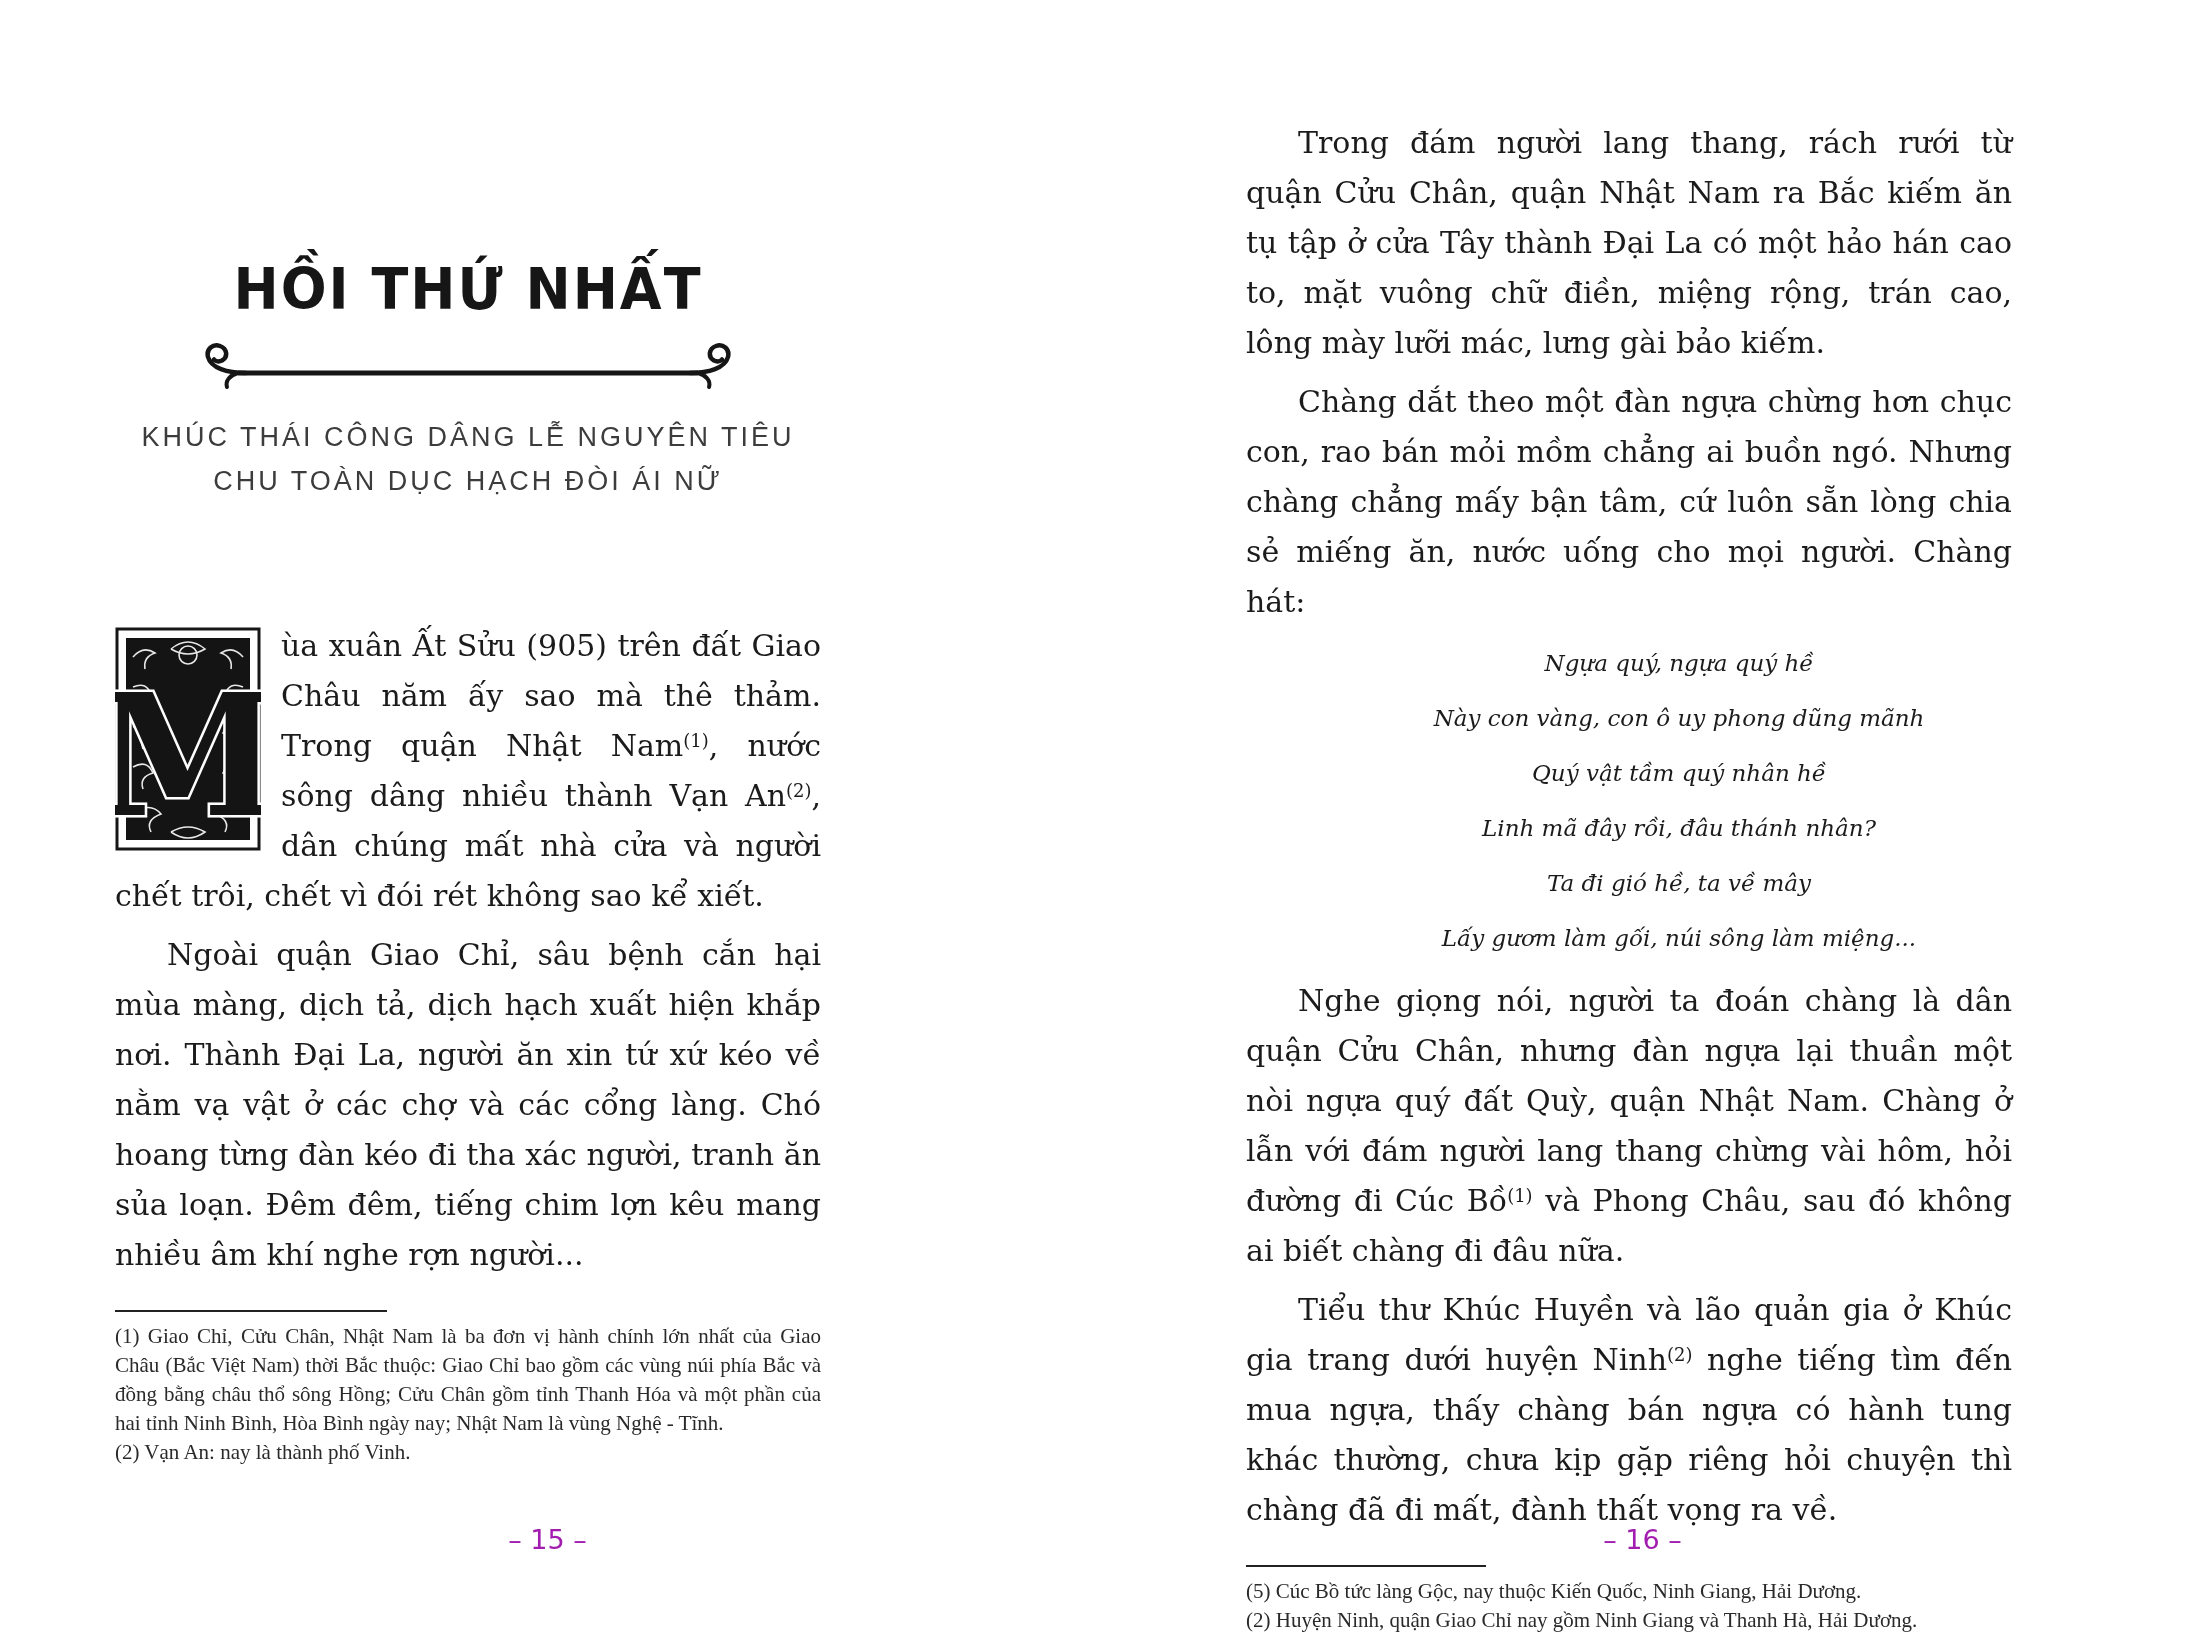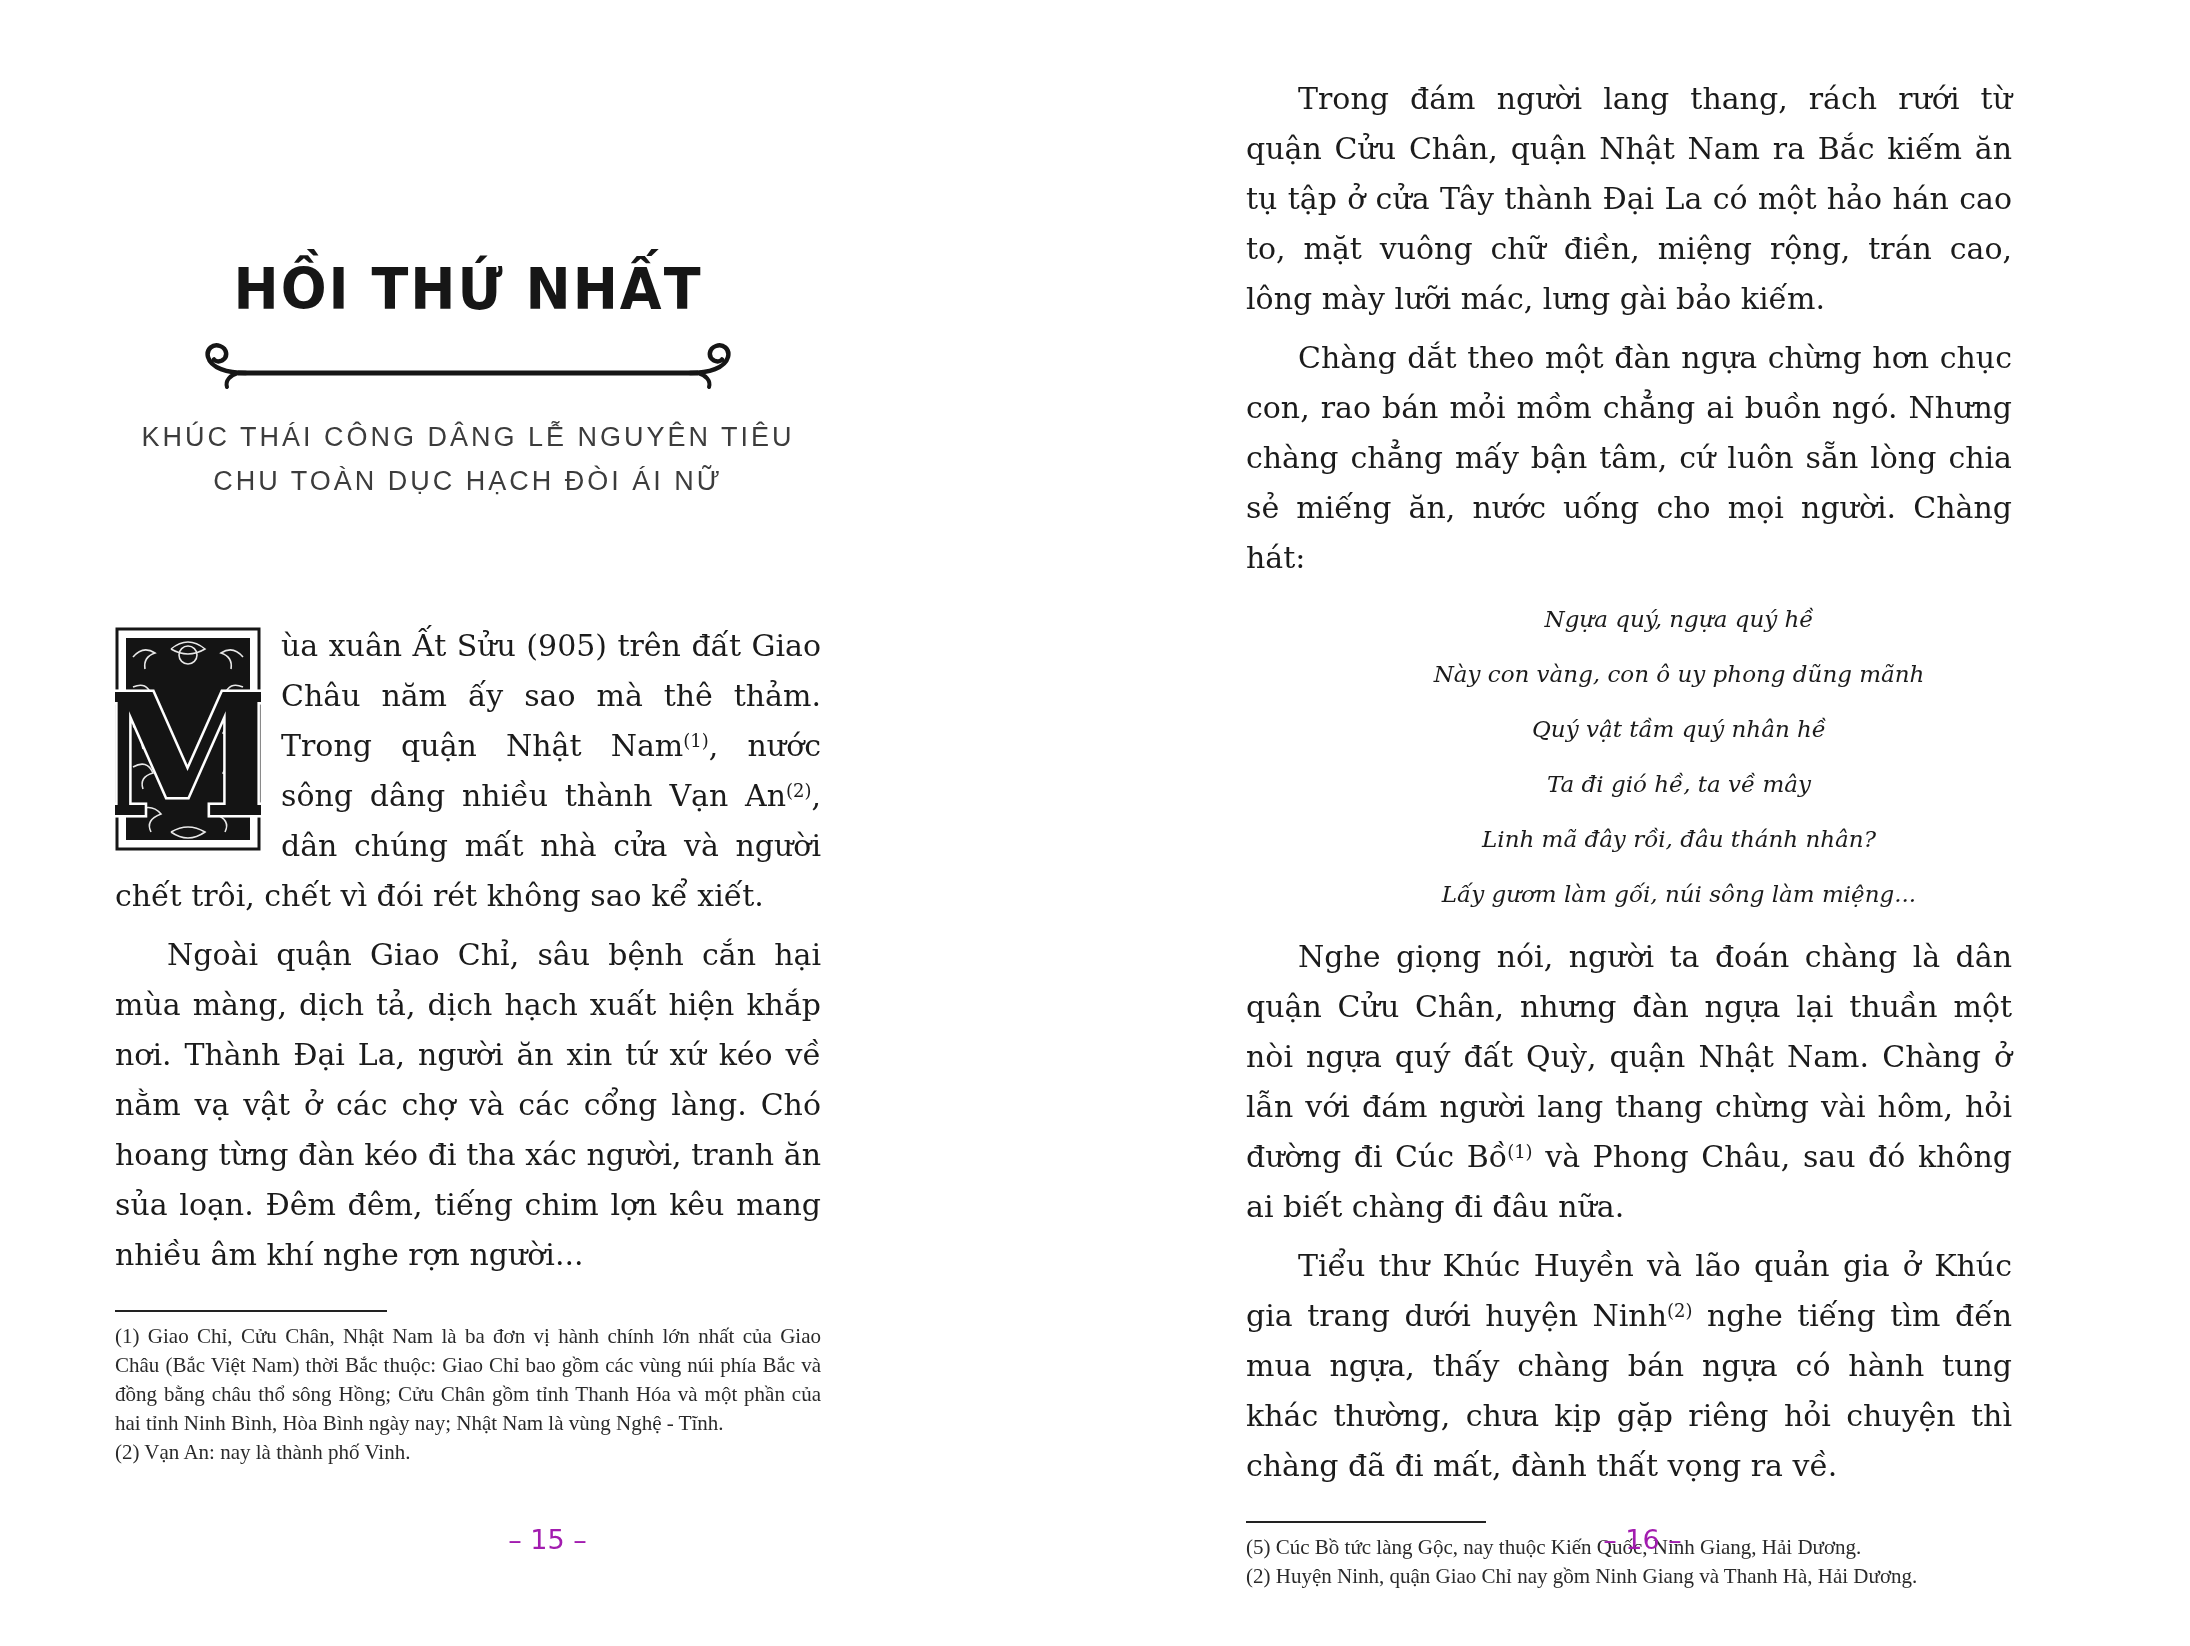"Trong đám người lang thang," .page-right .body-start { margin-top: 74px -> 118px }
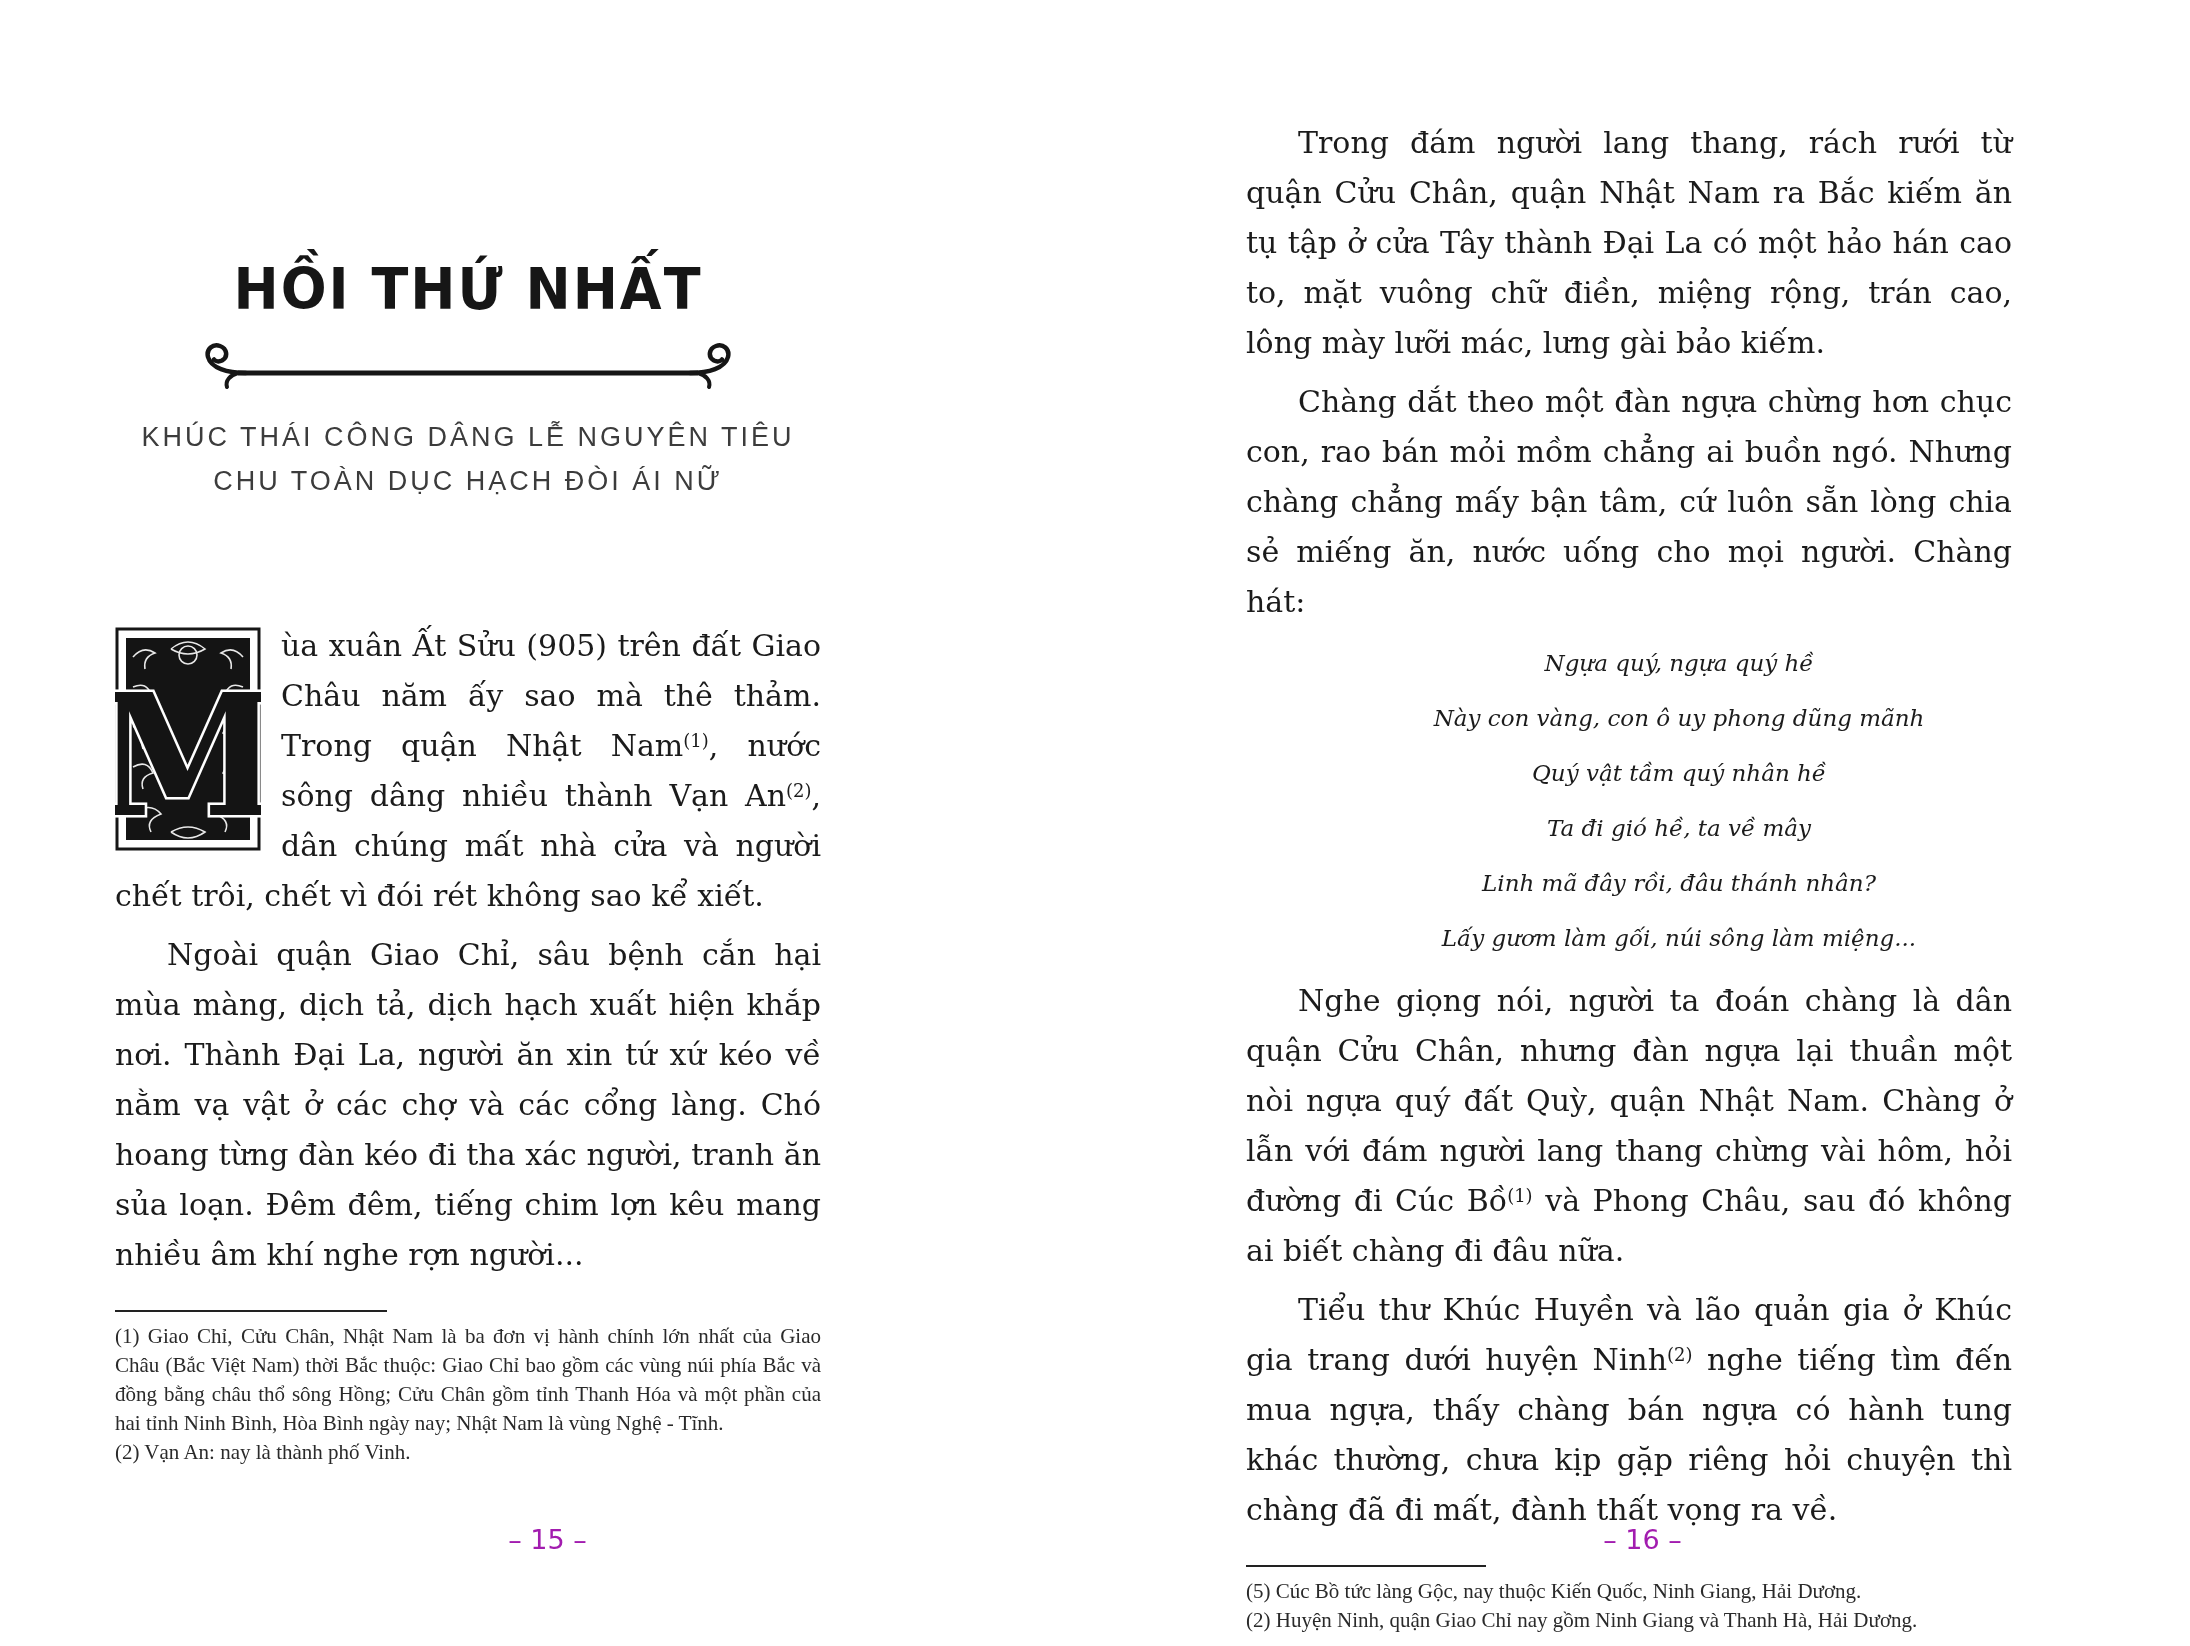"Ta đi gió hề, ta" div { order: before "Linh mã đây rồi, đâu" -> after "Linh mã đây rồi, đâu" }
